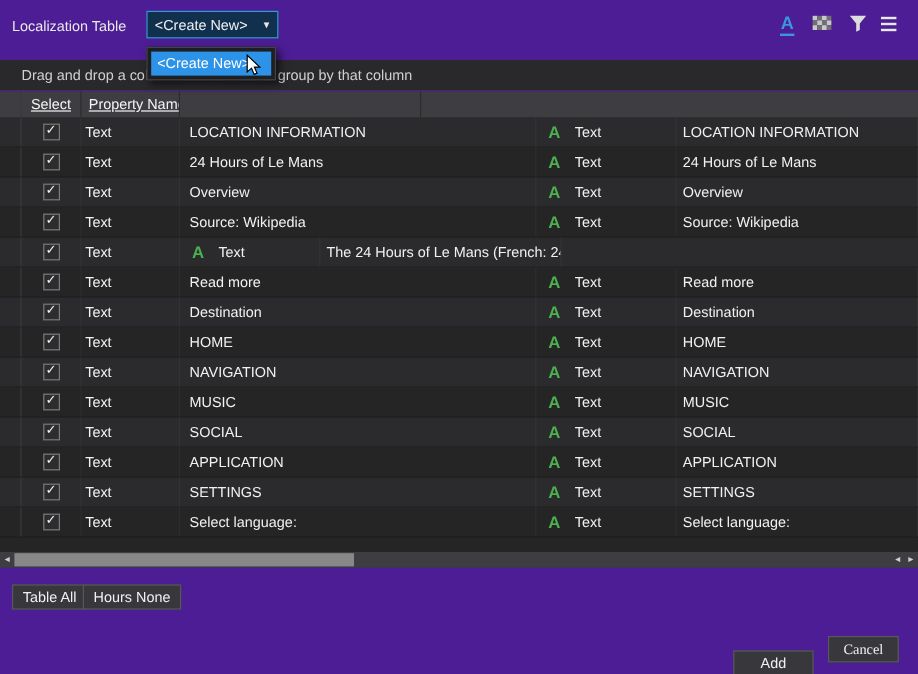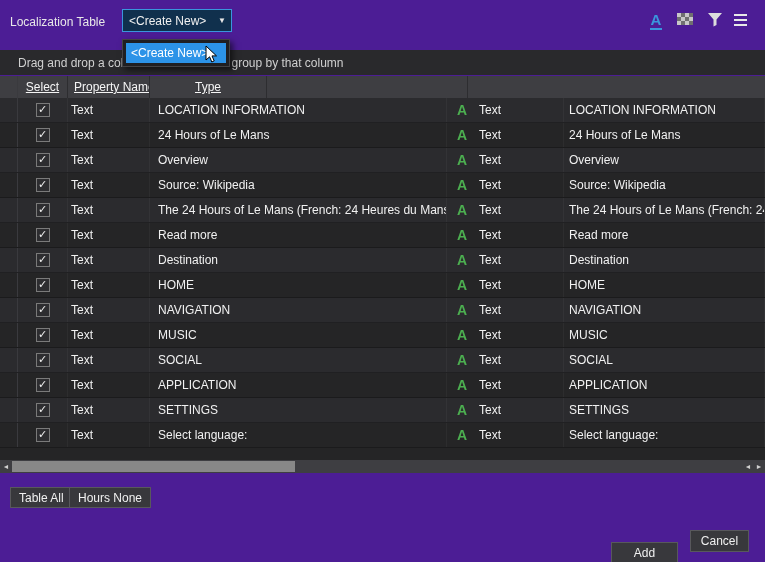"Type" div.hcell { html: <div>Type</div> -> none }
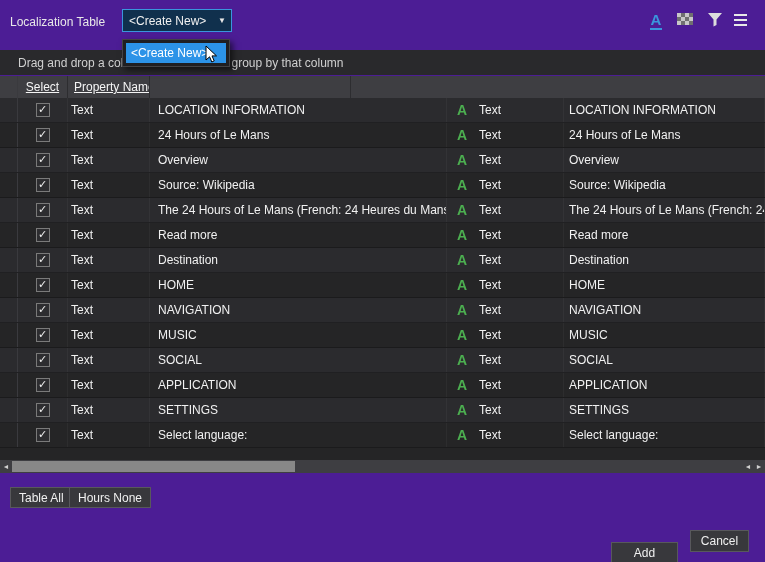"The 24 Hours of Le Mans (French: 24 Heures" div.cell { html: <div>The 24 Hours of Le Mans (French: 24 Heures du Mans</div> -> none }
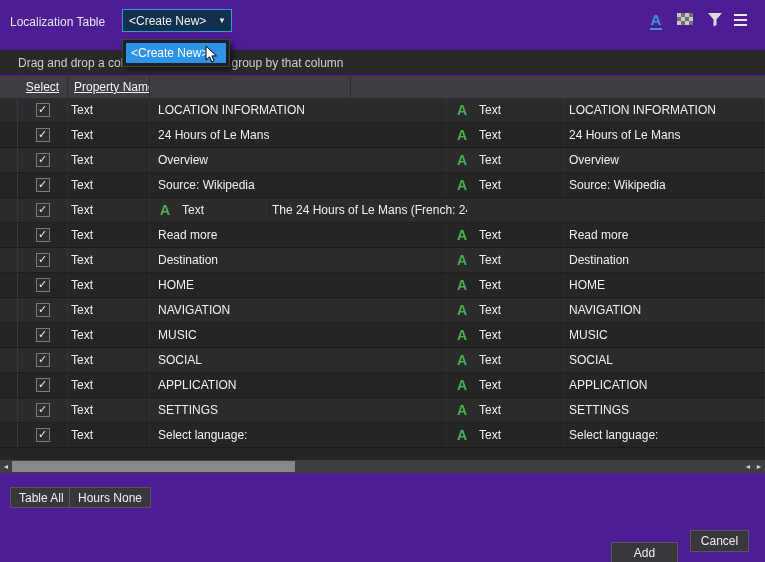"Cancel" .btn-cancel { font-family: none -> Liberation Serif, serif }
